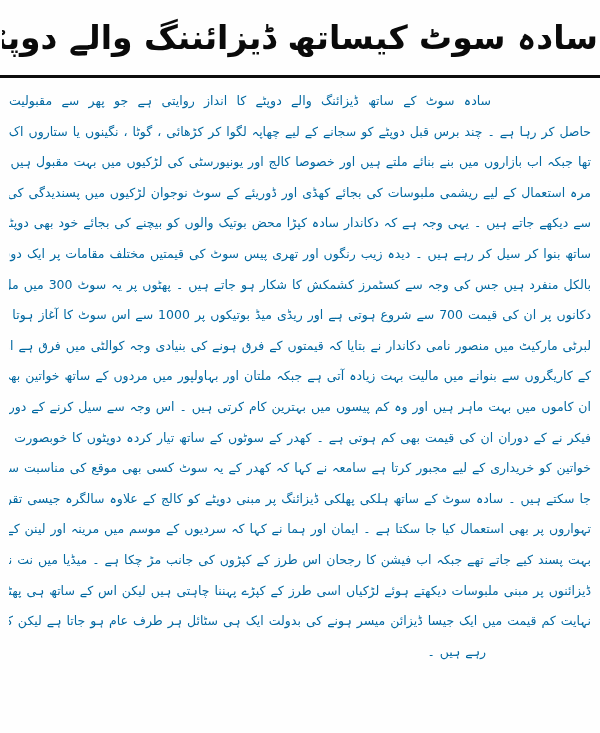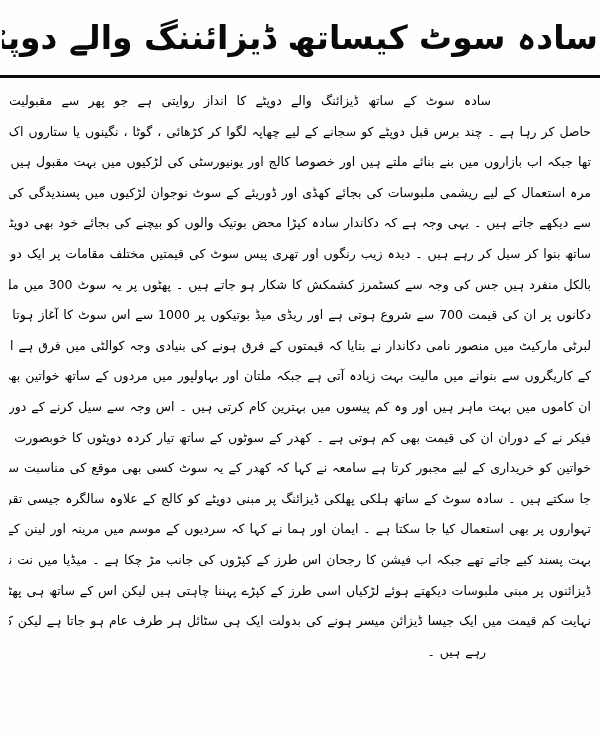"سادہ سوٹ کے ساتھ ڈیزائنگ" .article-body { color: #000000 -> #0369a1 }
